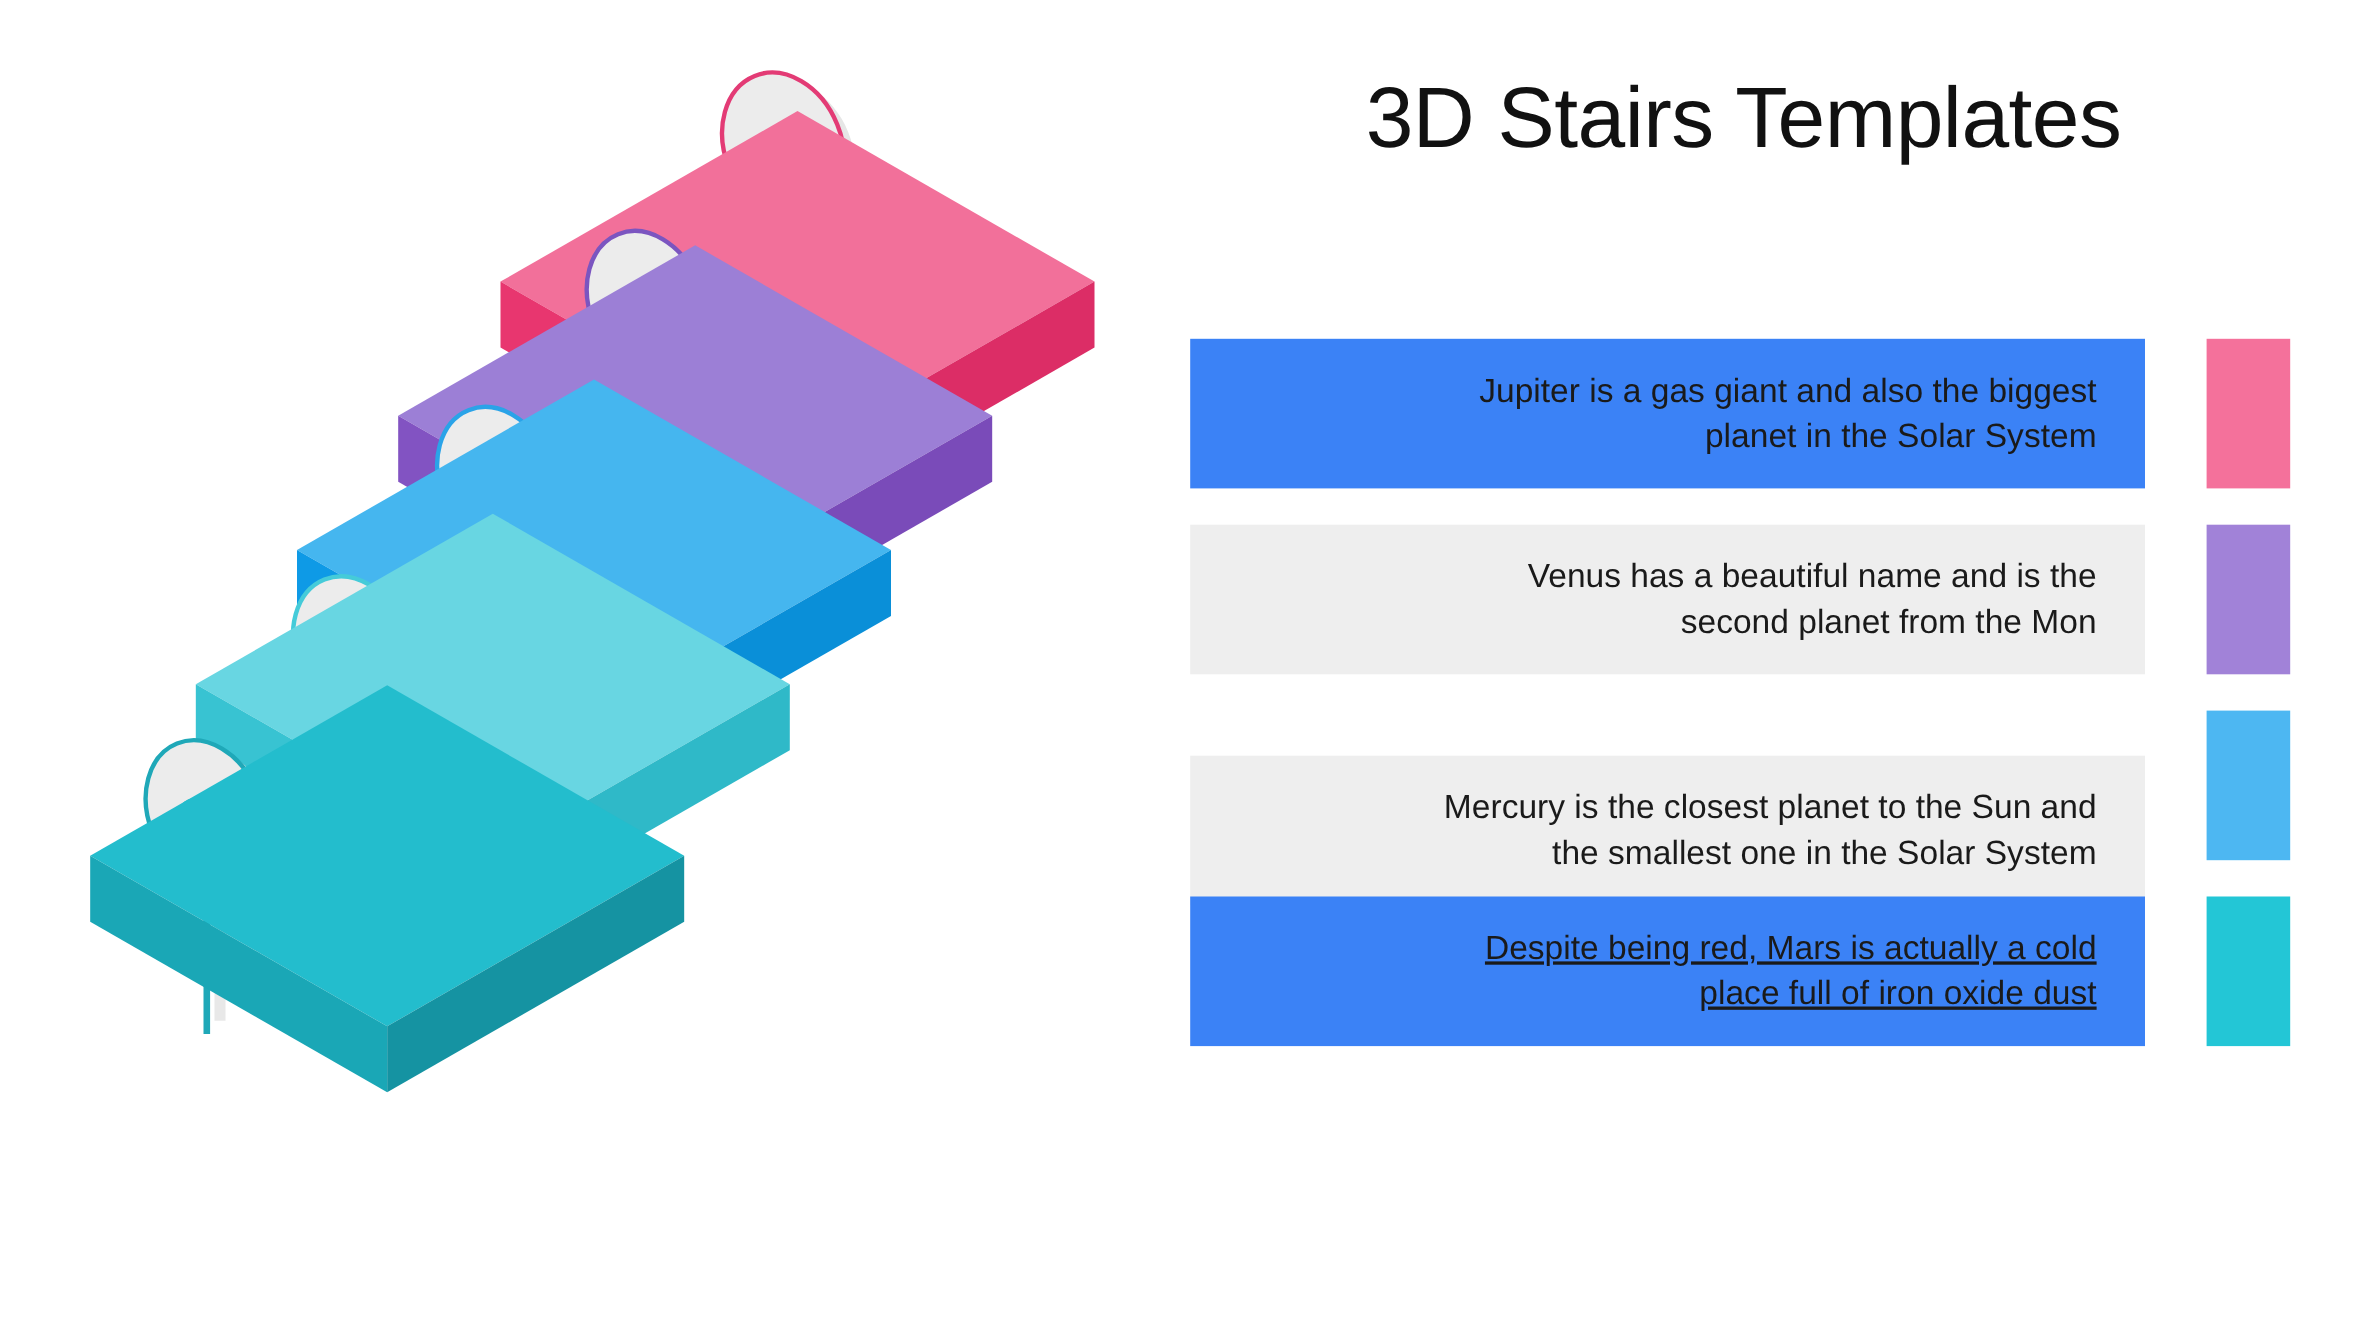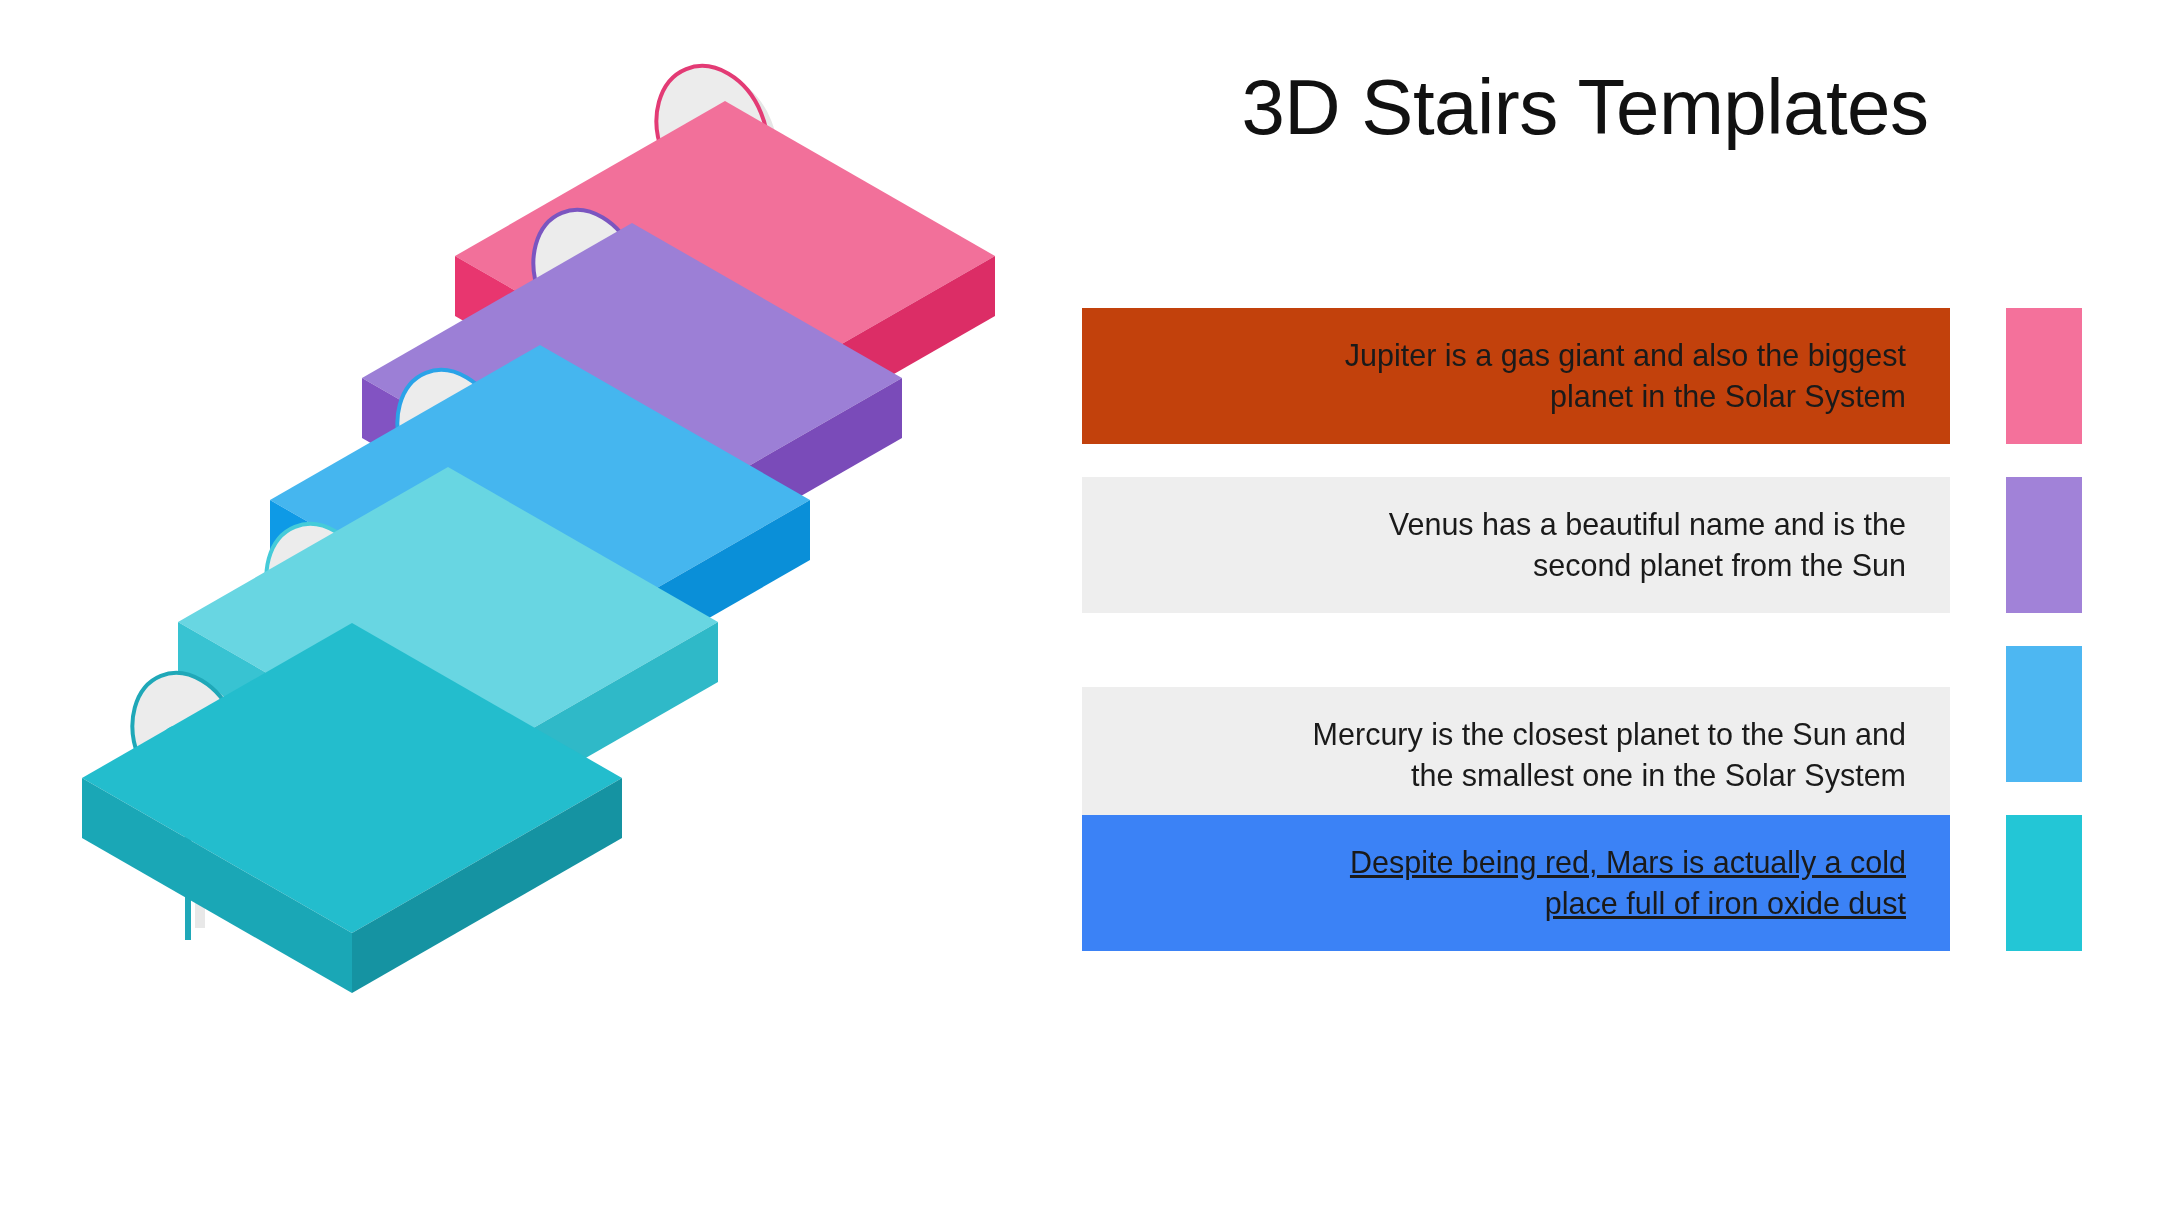"Jupiter is a gas giant" div.row-text { background: #c2410c -> #3b82f6 }
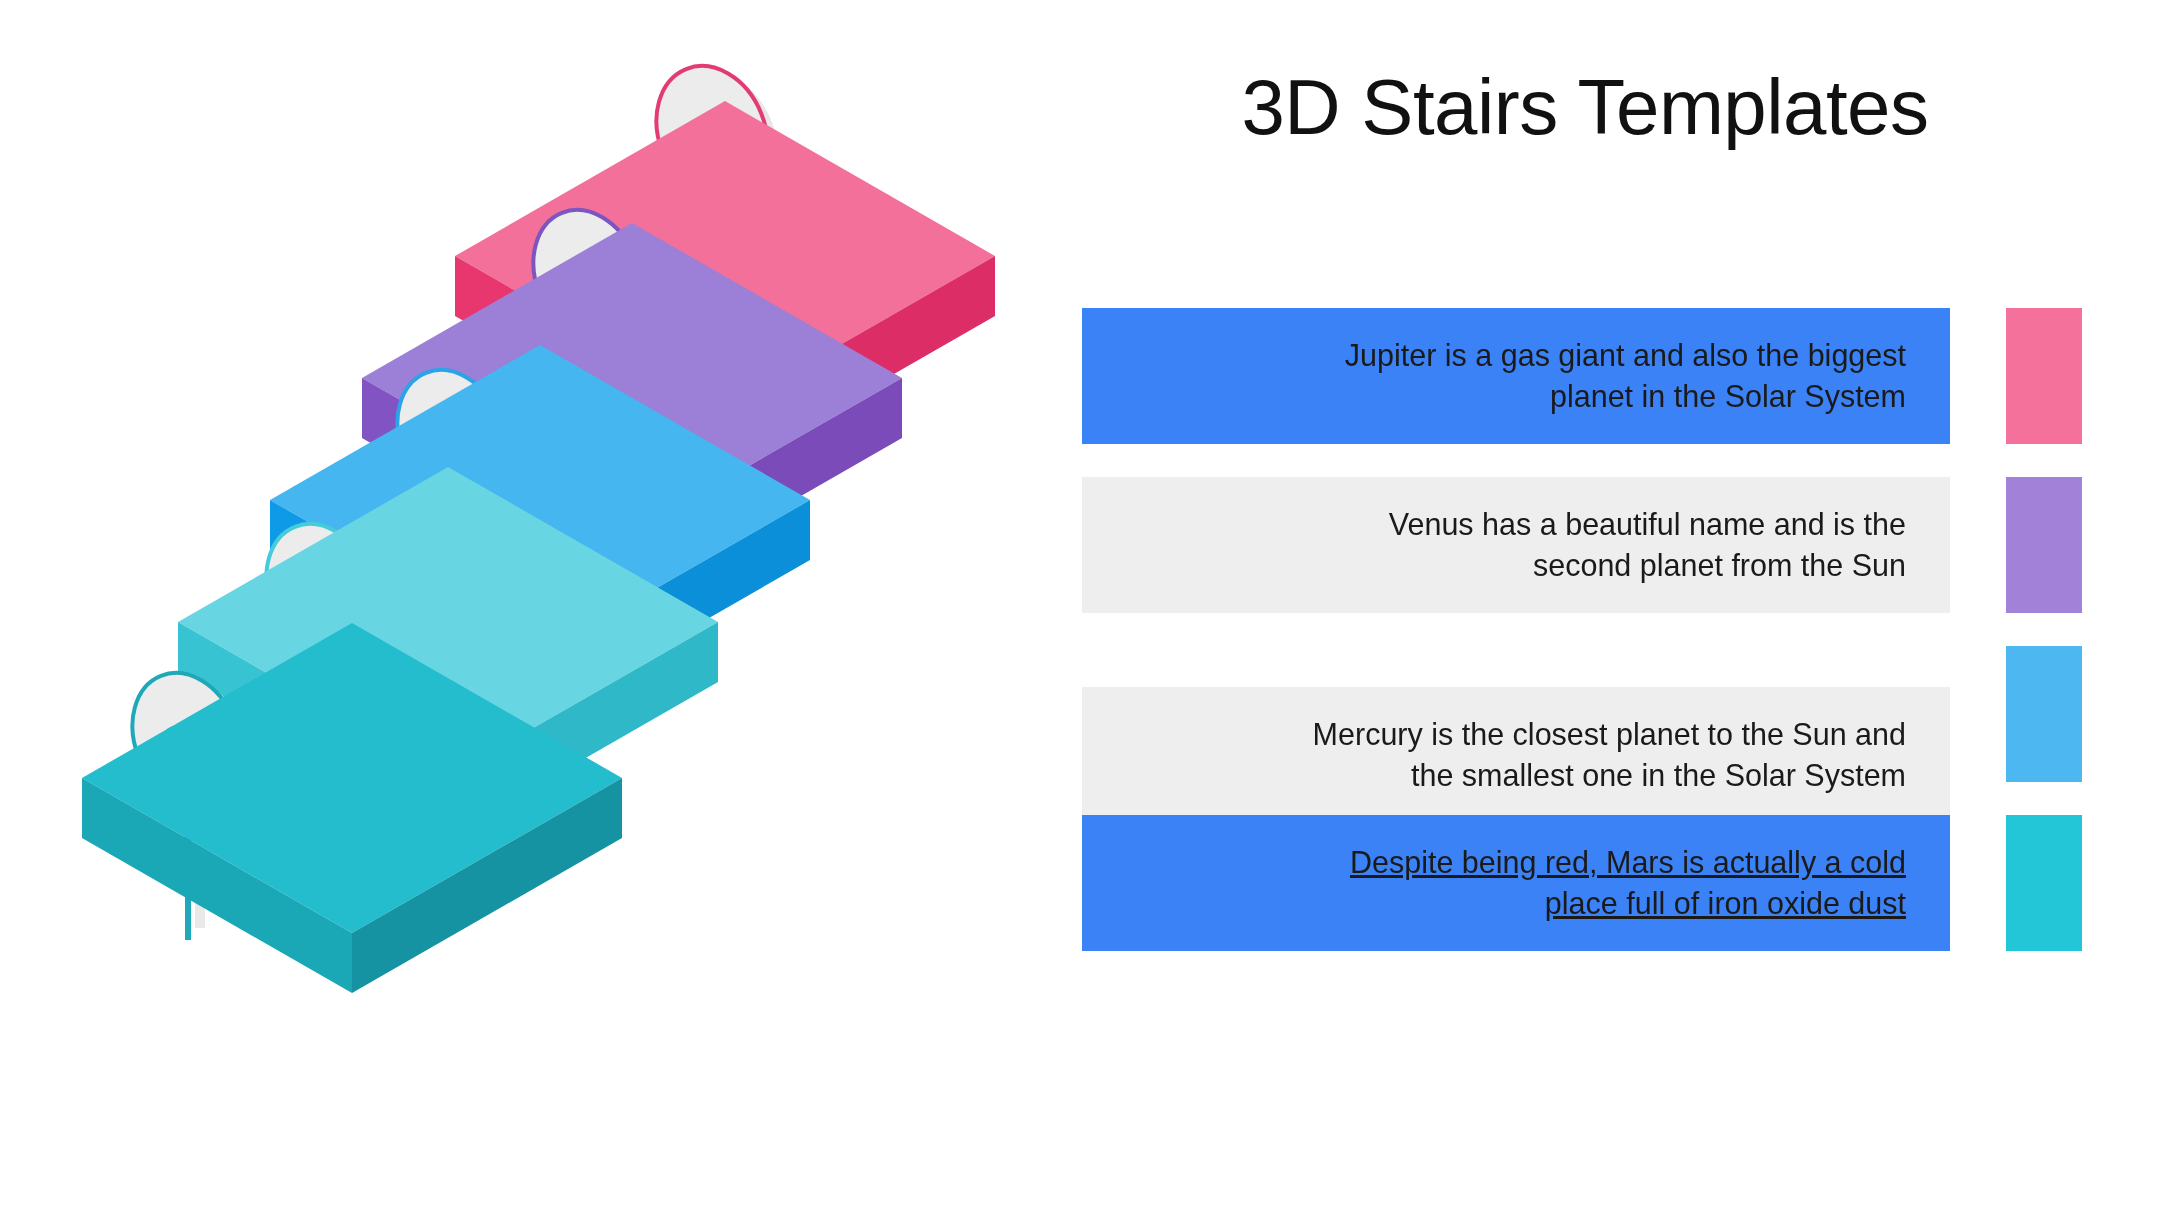"Venus has a beautiful name" span { text: Sun -> Mon }
